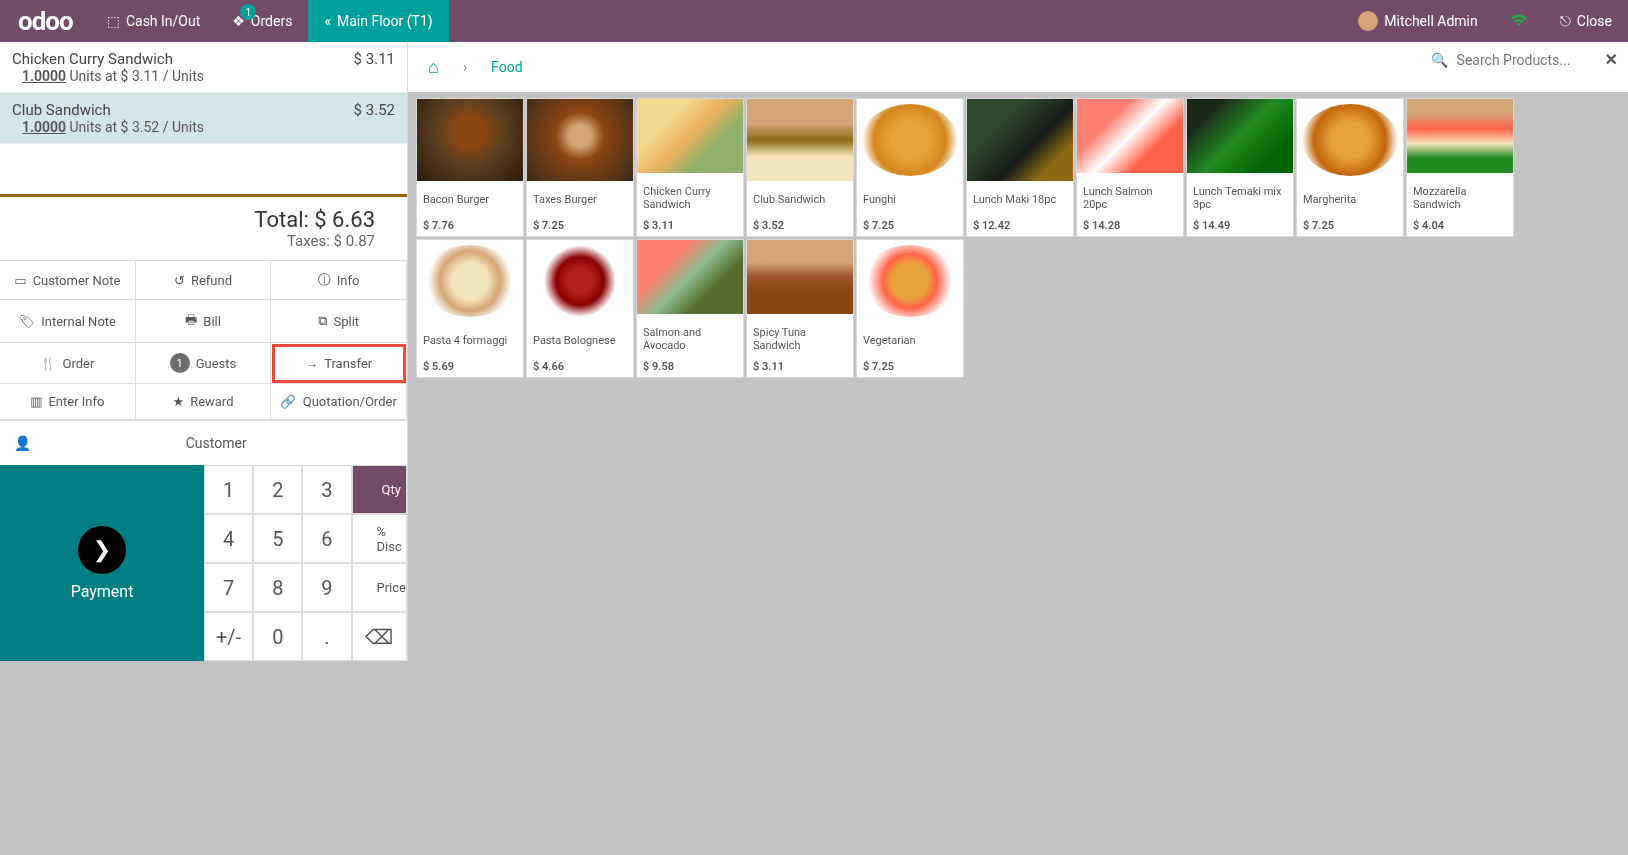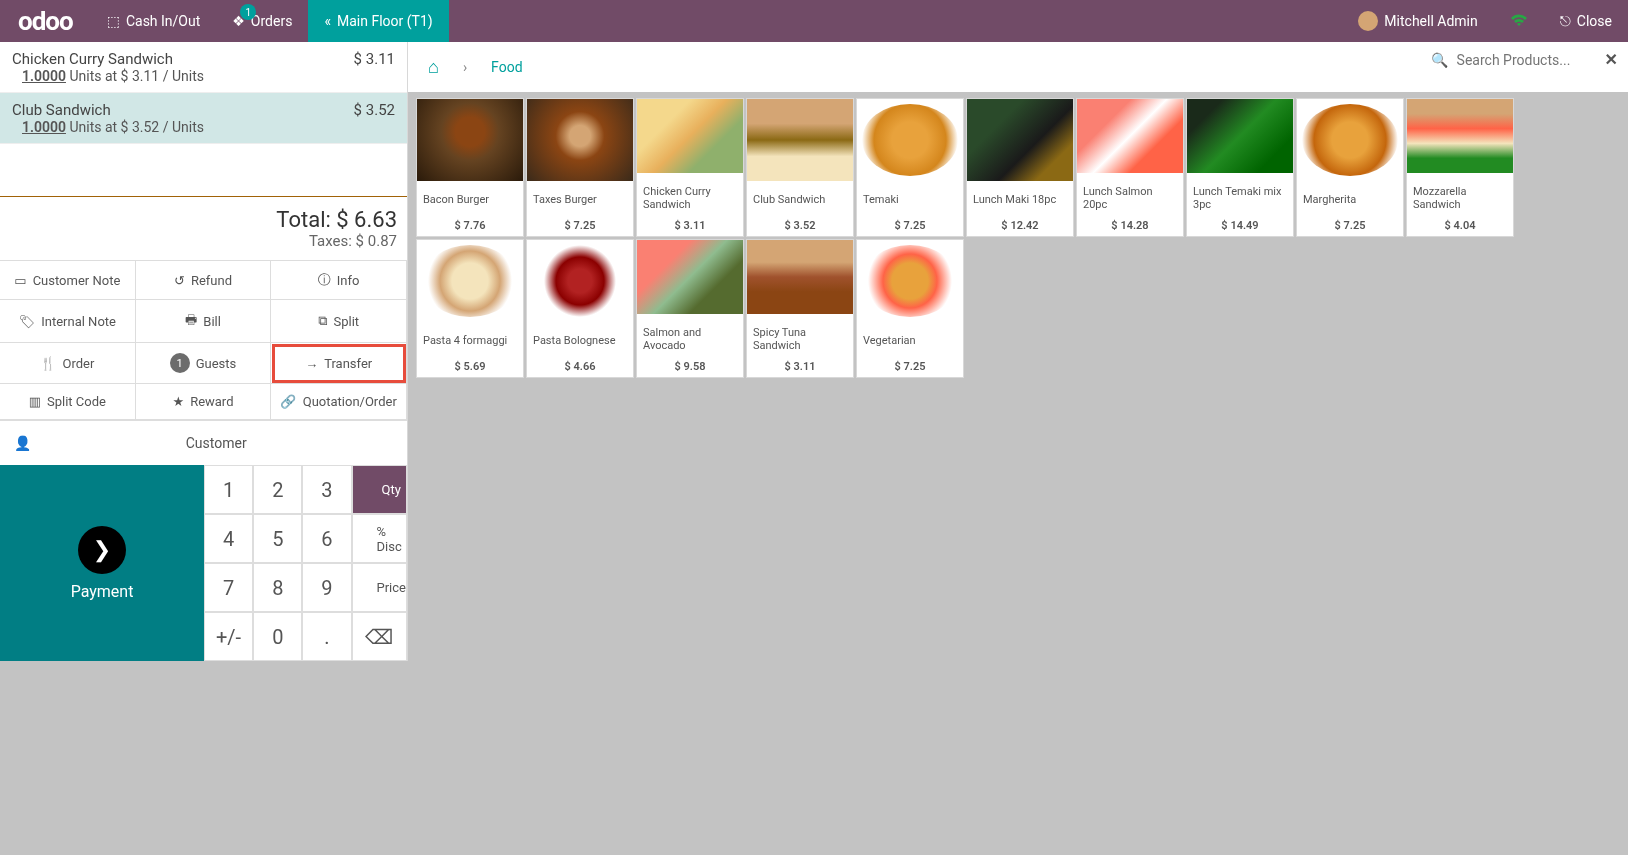"Temaki" div.product-name { text: Temaki -> Funghi }
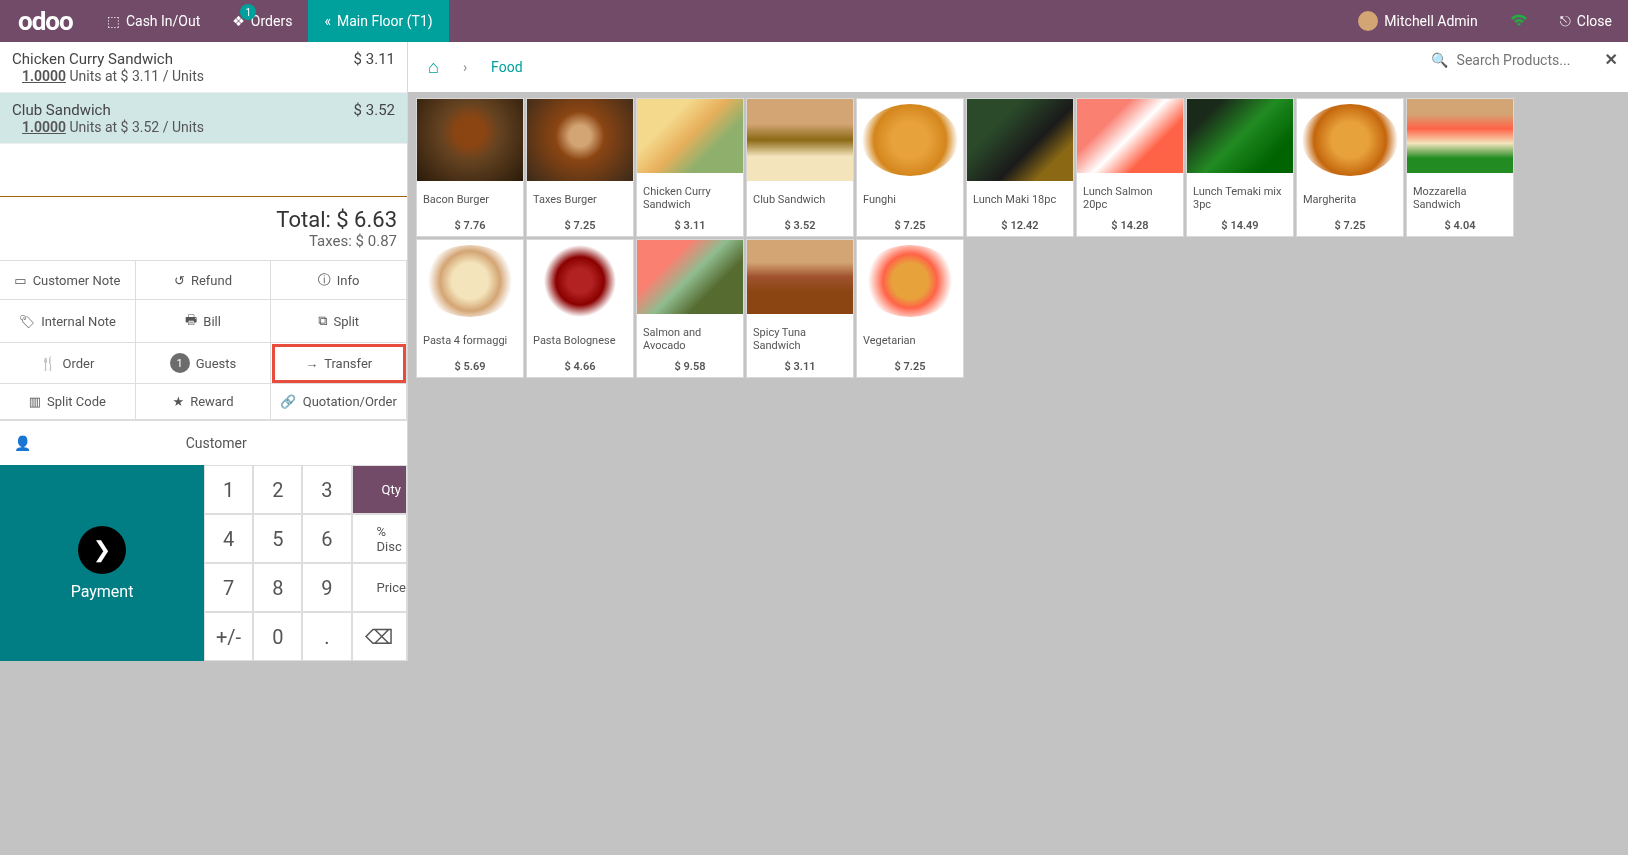"Total: $ 6.63" .summary { border-top: 1px solid #a16207 -> 3px solid #a16207; padding: 10px 10px -> 10px 32px }
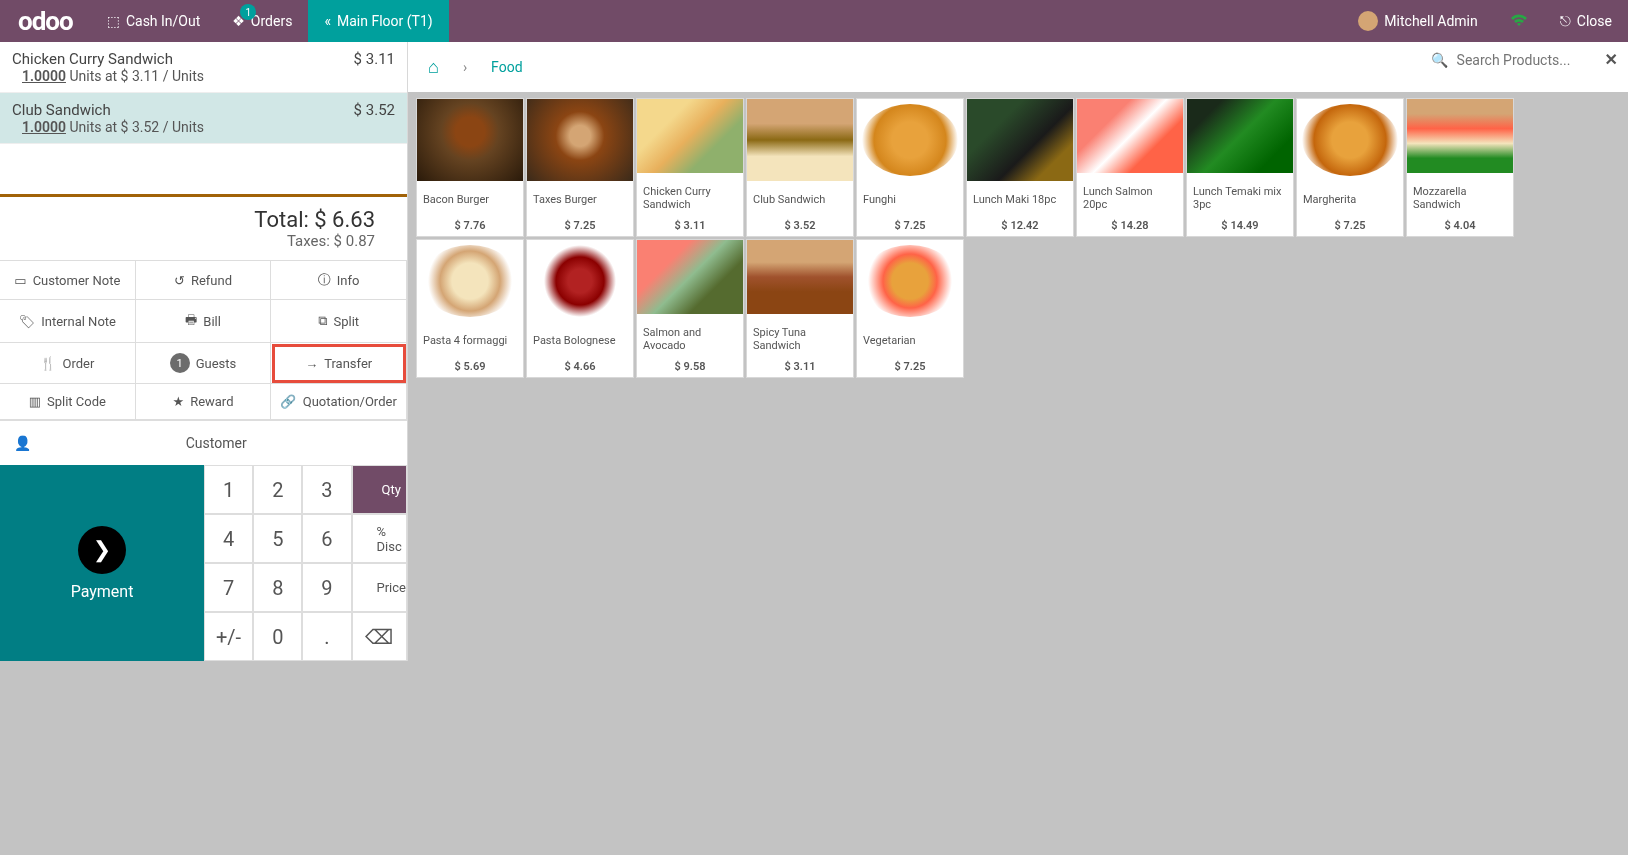"$ 7.76" .product-price { text-align: center -> none }
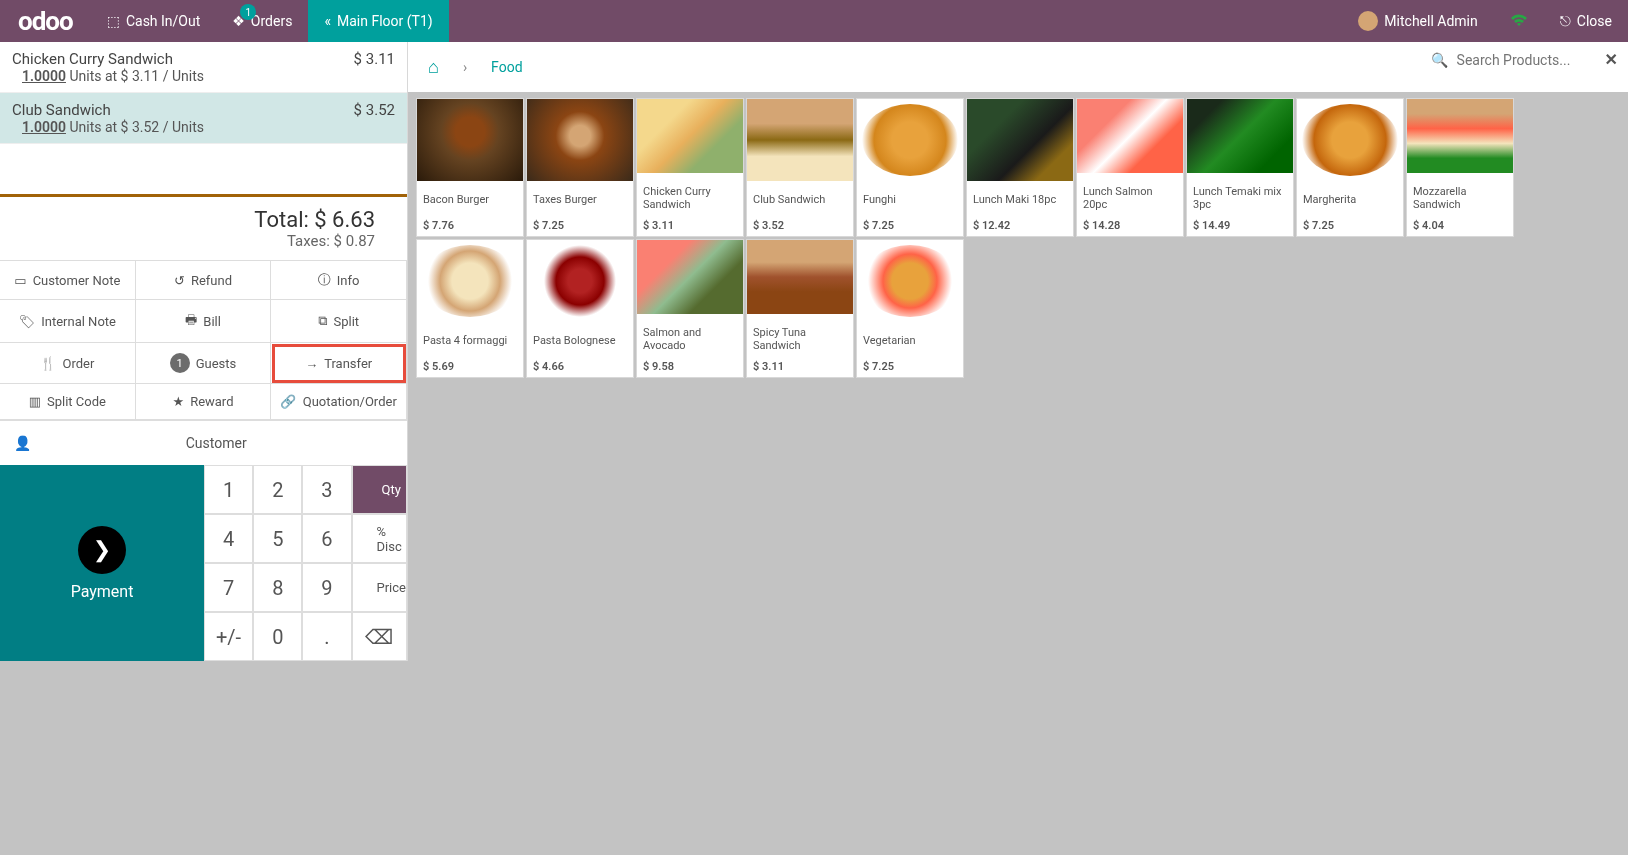"Split Code" span { text: Split Code -> Enter Info }
